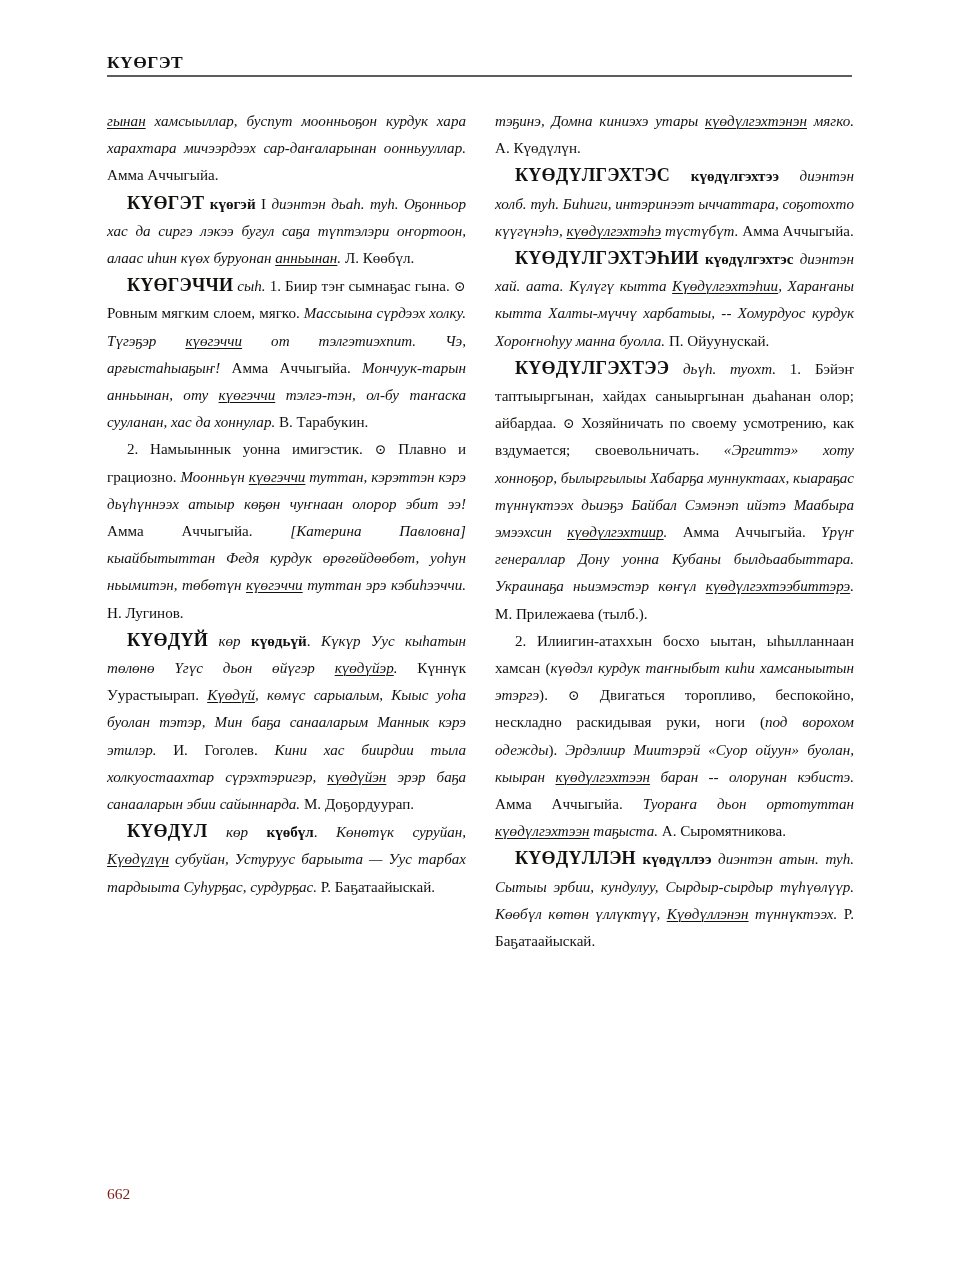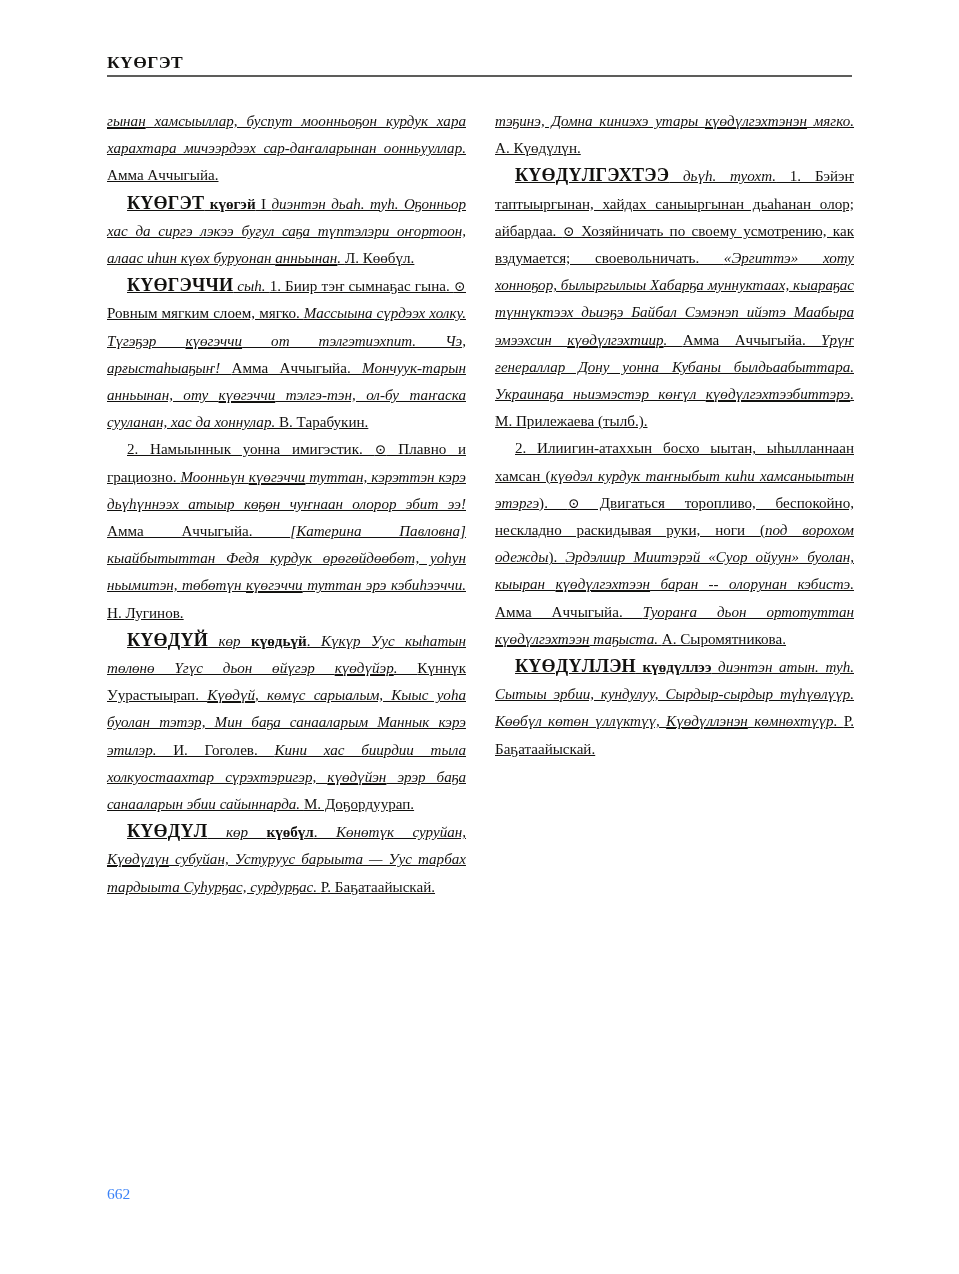"гынан хамсыыллар, буспут моонньоҕон" .col { text-decoration: underline -> none }
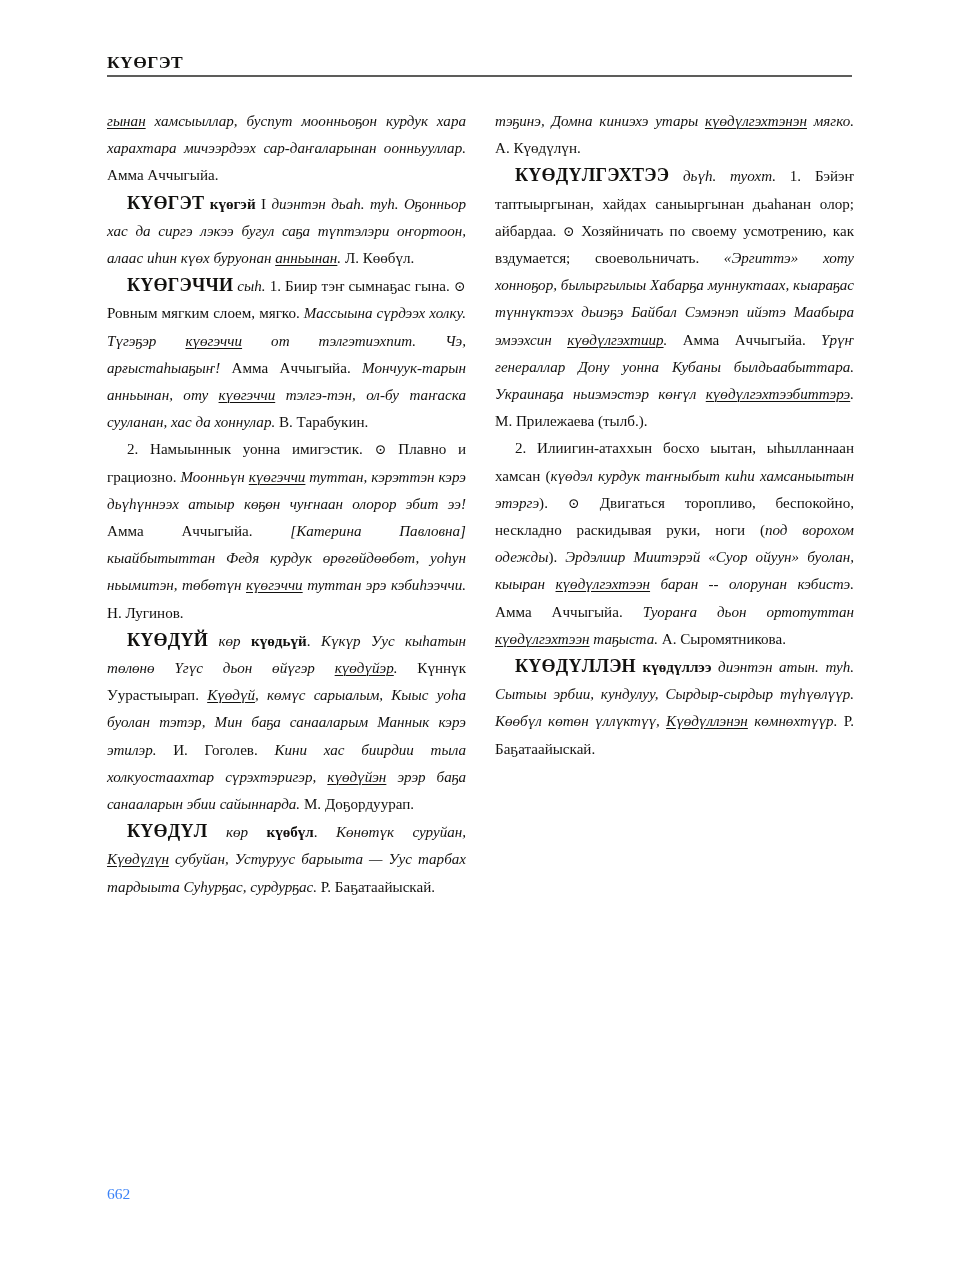"КҮӨДҮЛГЭХТЭС күөдүлгэхтээ диэнтэн холб." p.para { html: none -> <p><span>КҮӨДҮЛГЭХТЭС</span><span> күөдүлгэхтээ</span><span> диэнтэн холб. туһ. Биһиги, интэринээт ыччаттара, соҕотохто күүгүнэһэ, </span><span>күөдүлгэхтэһэ</span><span> түстүбүт. </span><span>Амма Аччыгыйа.</span></p> }
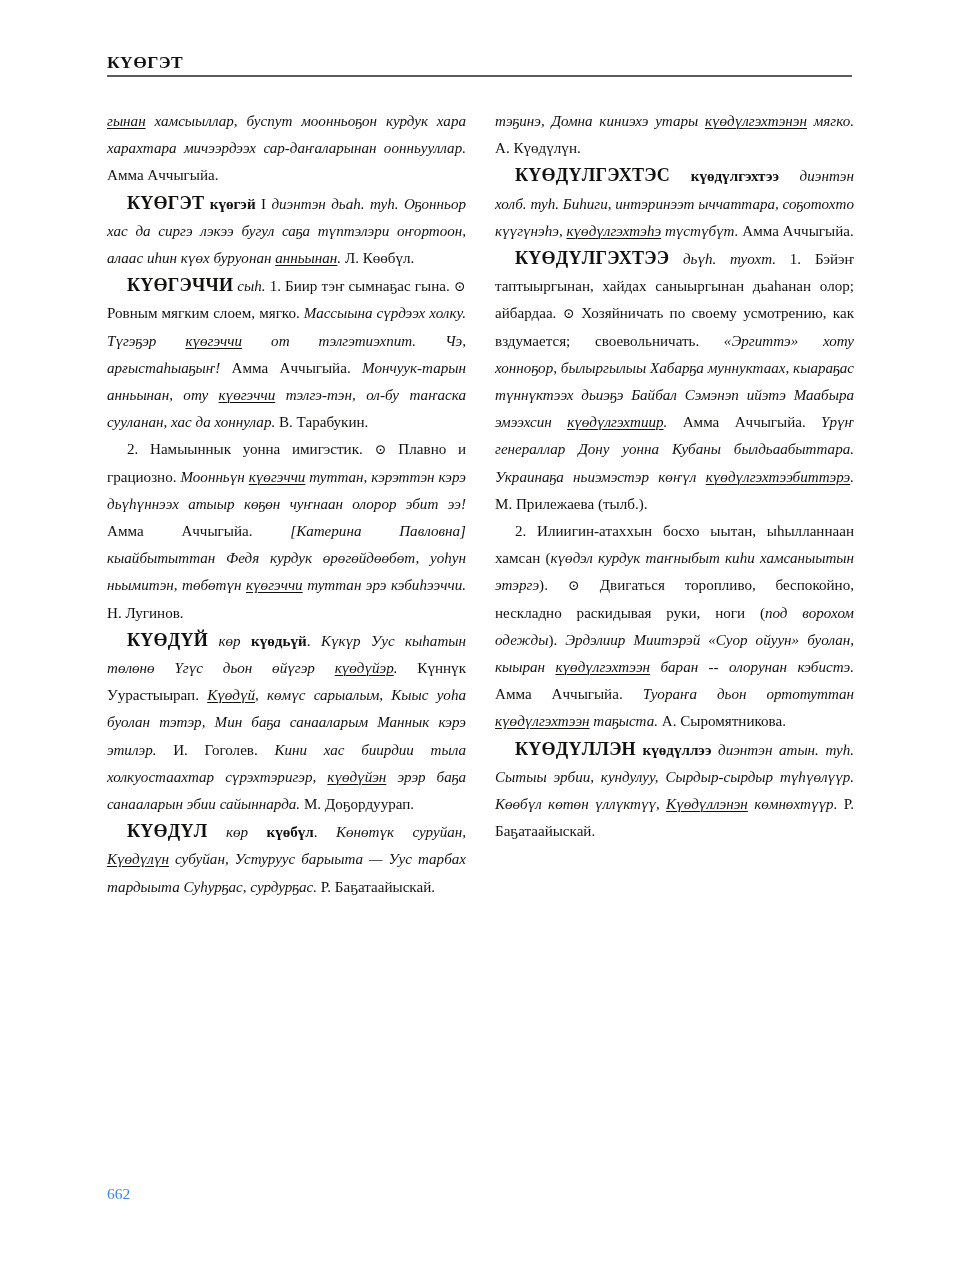"КҮӨДҮЛГЭХТЭҺИИ күөдүлгэхтэс диэнтэн хай." p.para { html: none -> <p><span>КҮӨДҮЛГЭХТЭҺИИ</span><span> күөдүлгэхтэс</span><span> диэнтэн хай. аата. Күлүгү кытта </span><span>Күөдүлгэхтэһии</span><span>, Хараҥаны кытта Халты-мүччү харбатыы, -- Хомурдуос курдук Хороҥноһуу манна буолла. </span><span>П. Ойуунускай.</span></p> }
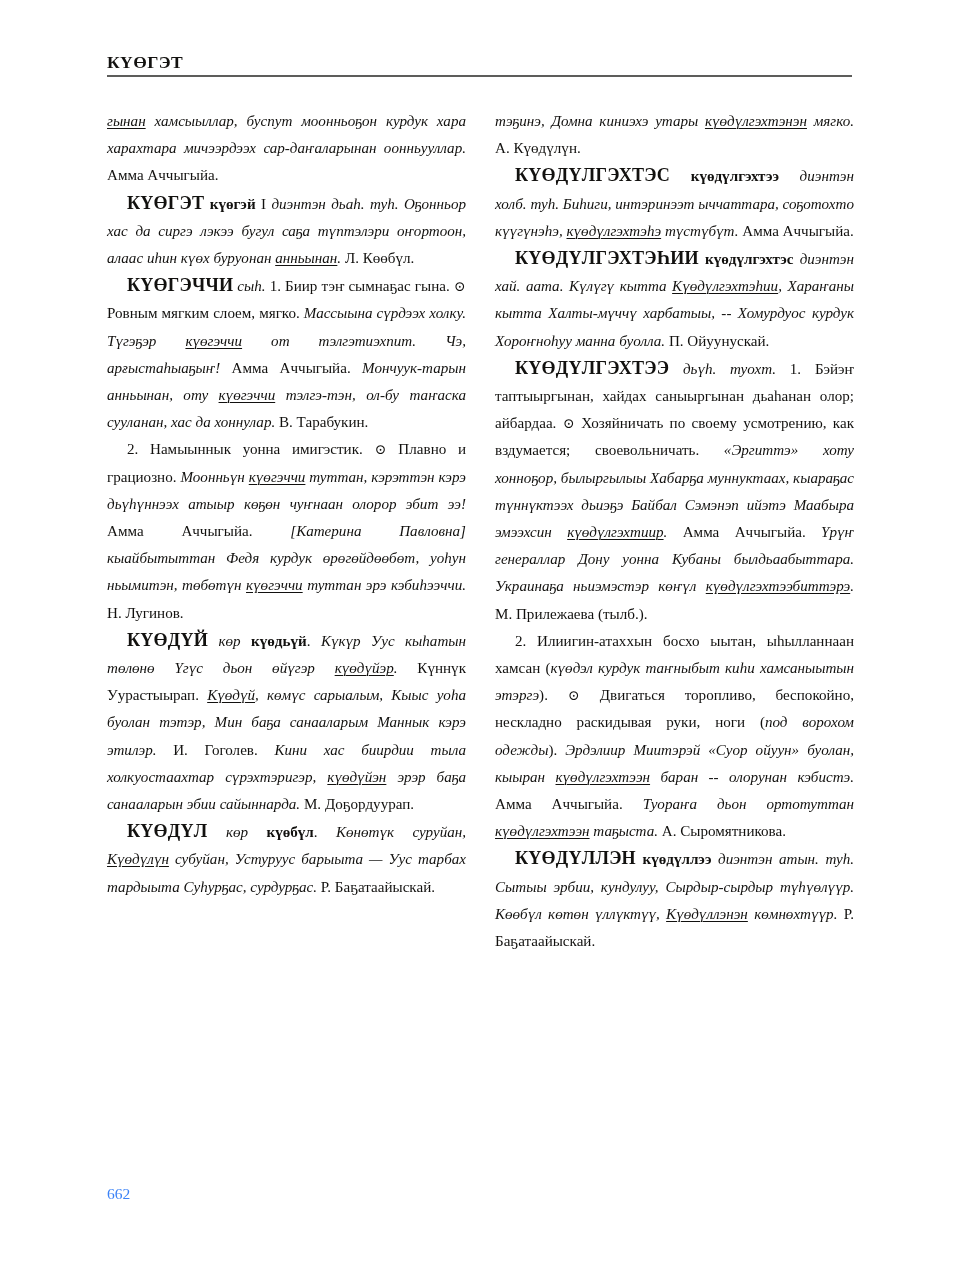"көмнөхтүүр." span.it { text: көмнөхтүүр -> түннүктээх }
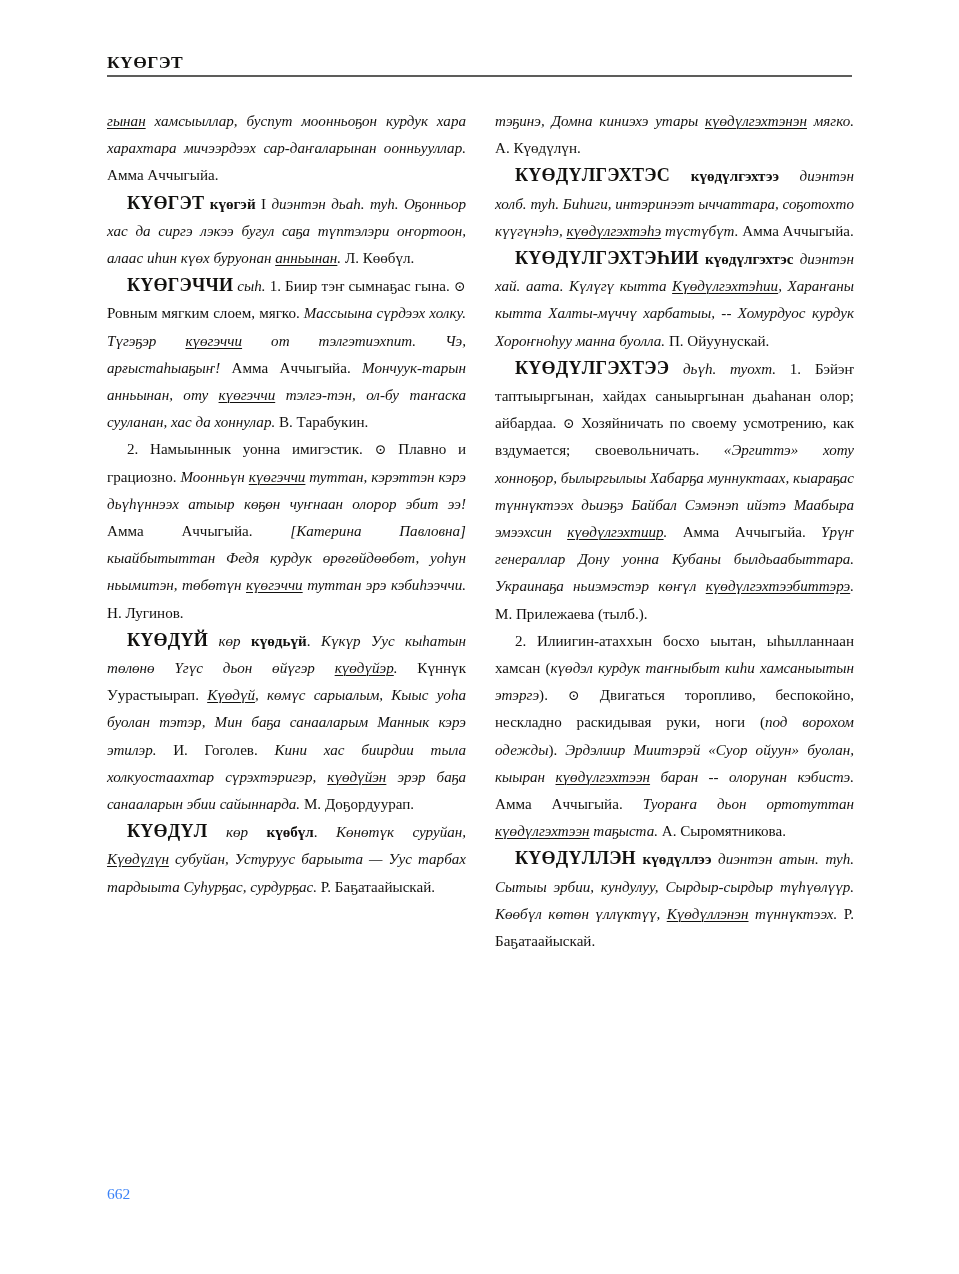"662" .folio { color: #3b82f6 -> #7f1d1d }
